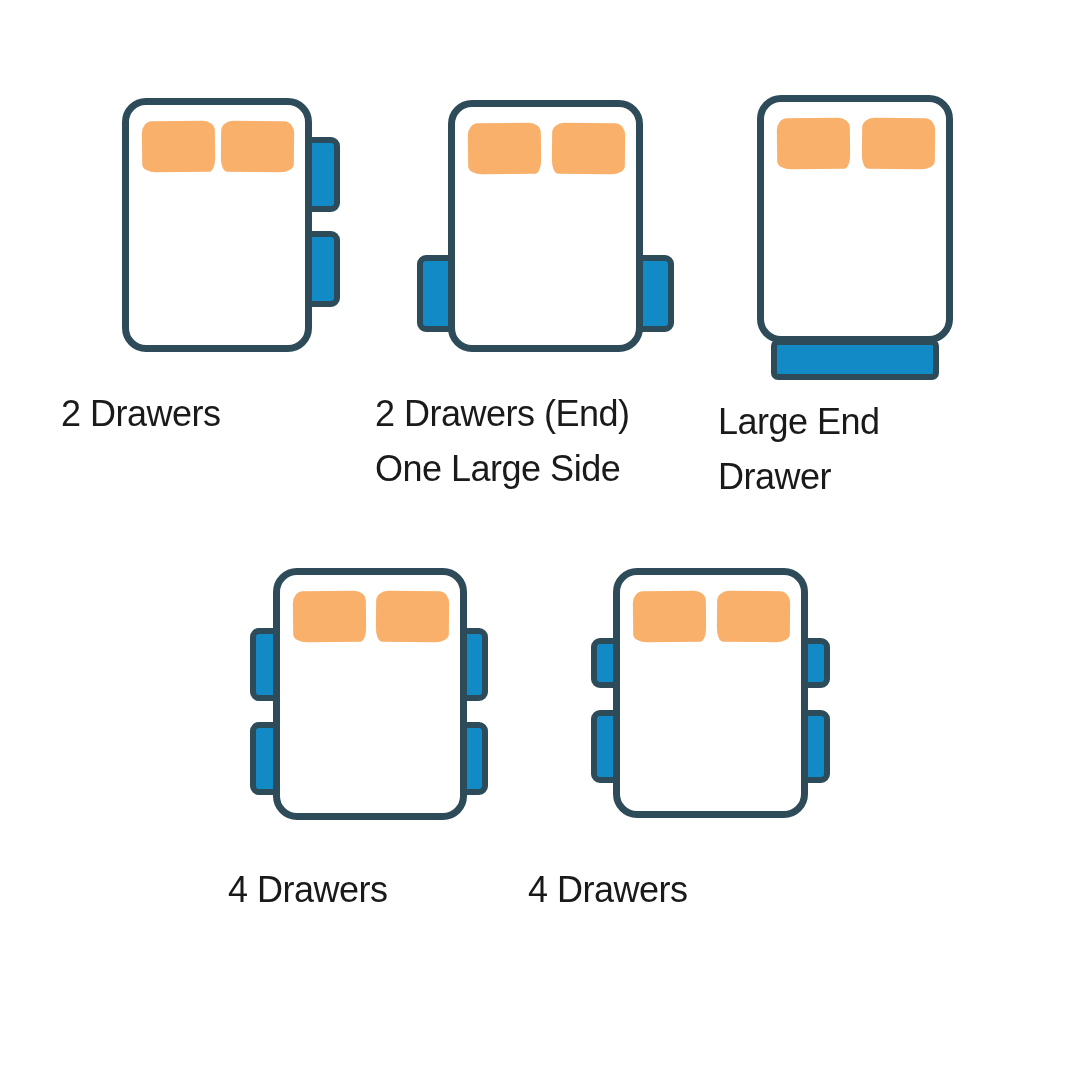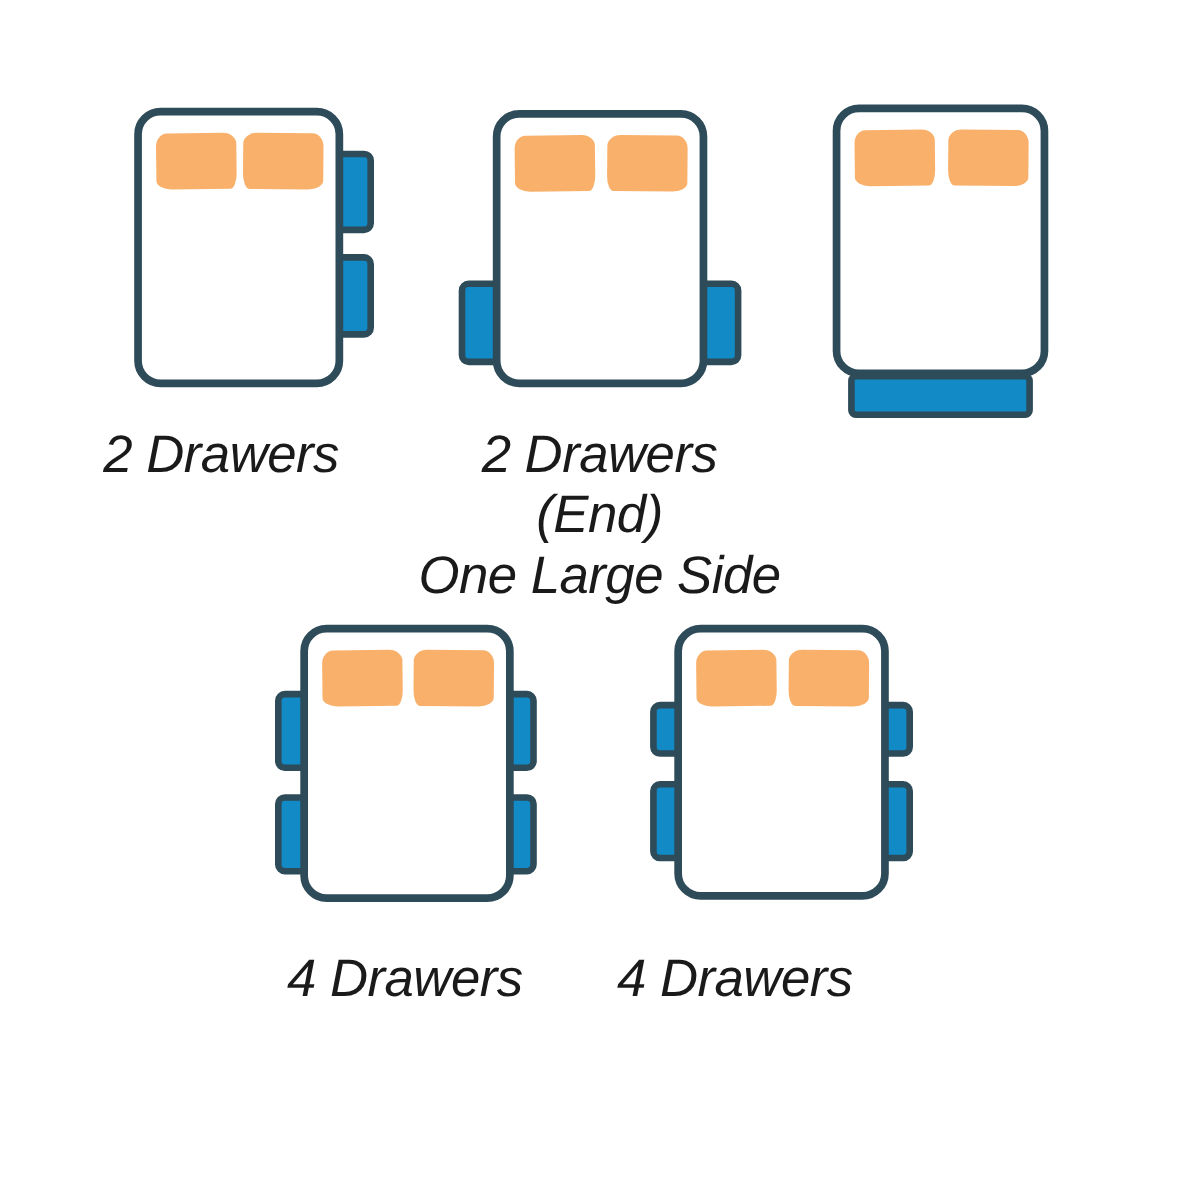"2 Drawers" .label { font-size: 48px -> 36px; font-style: italic -> none; text-align: center -> none }
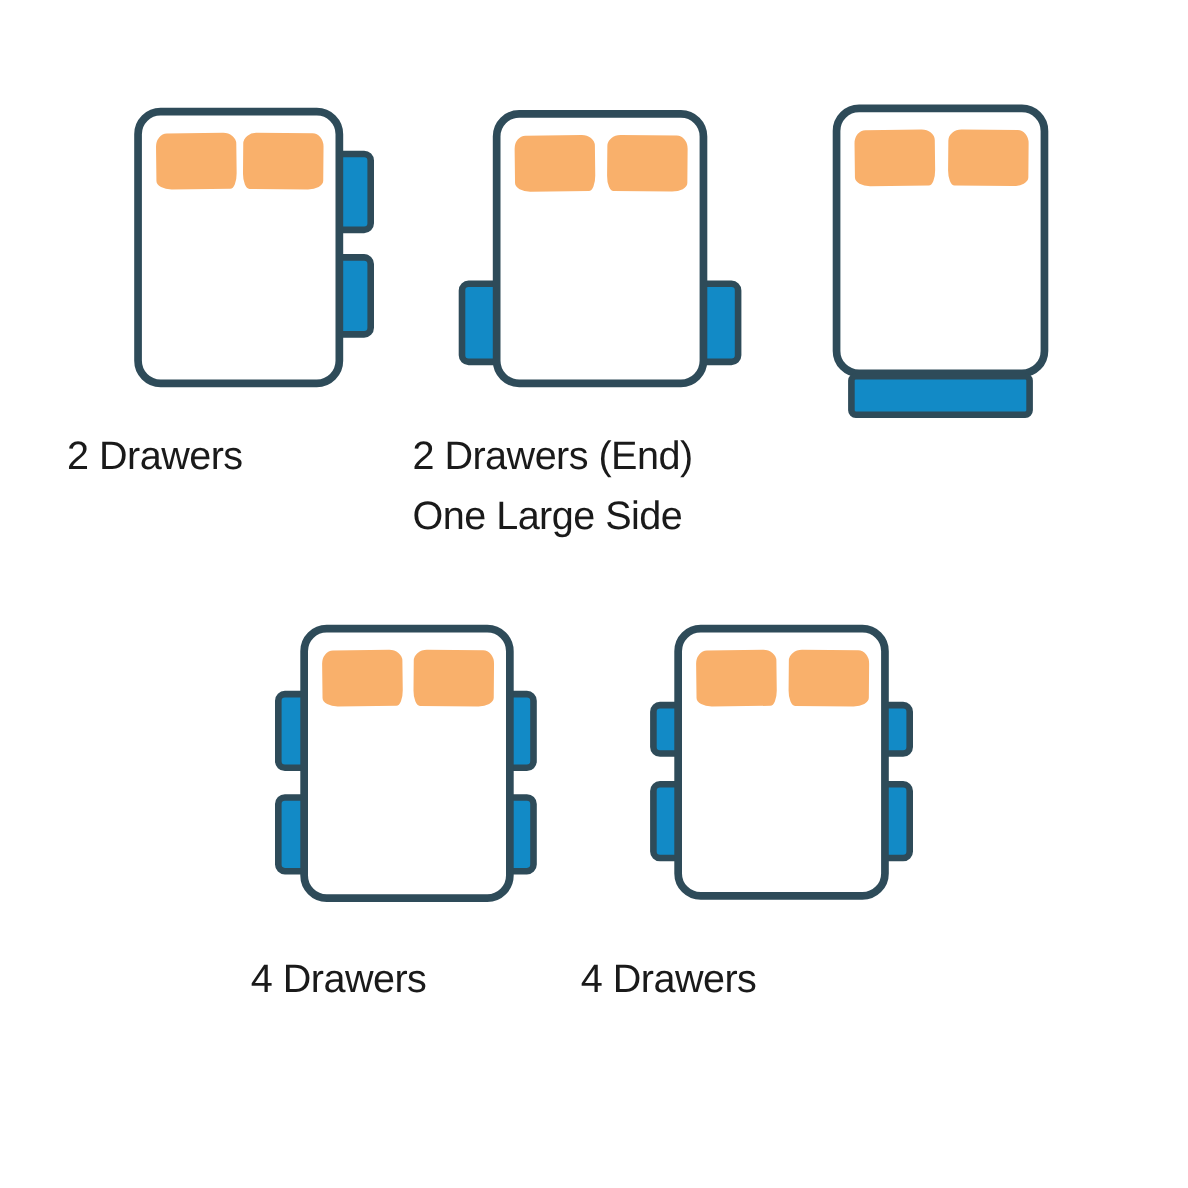"Large End" div.label { html: none -> <div> <div>Large End</div> <div>Drawer</div> </div> }
